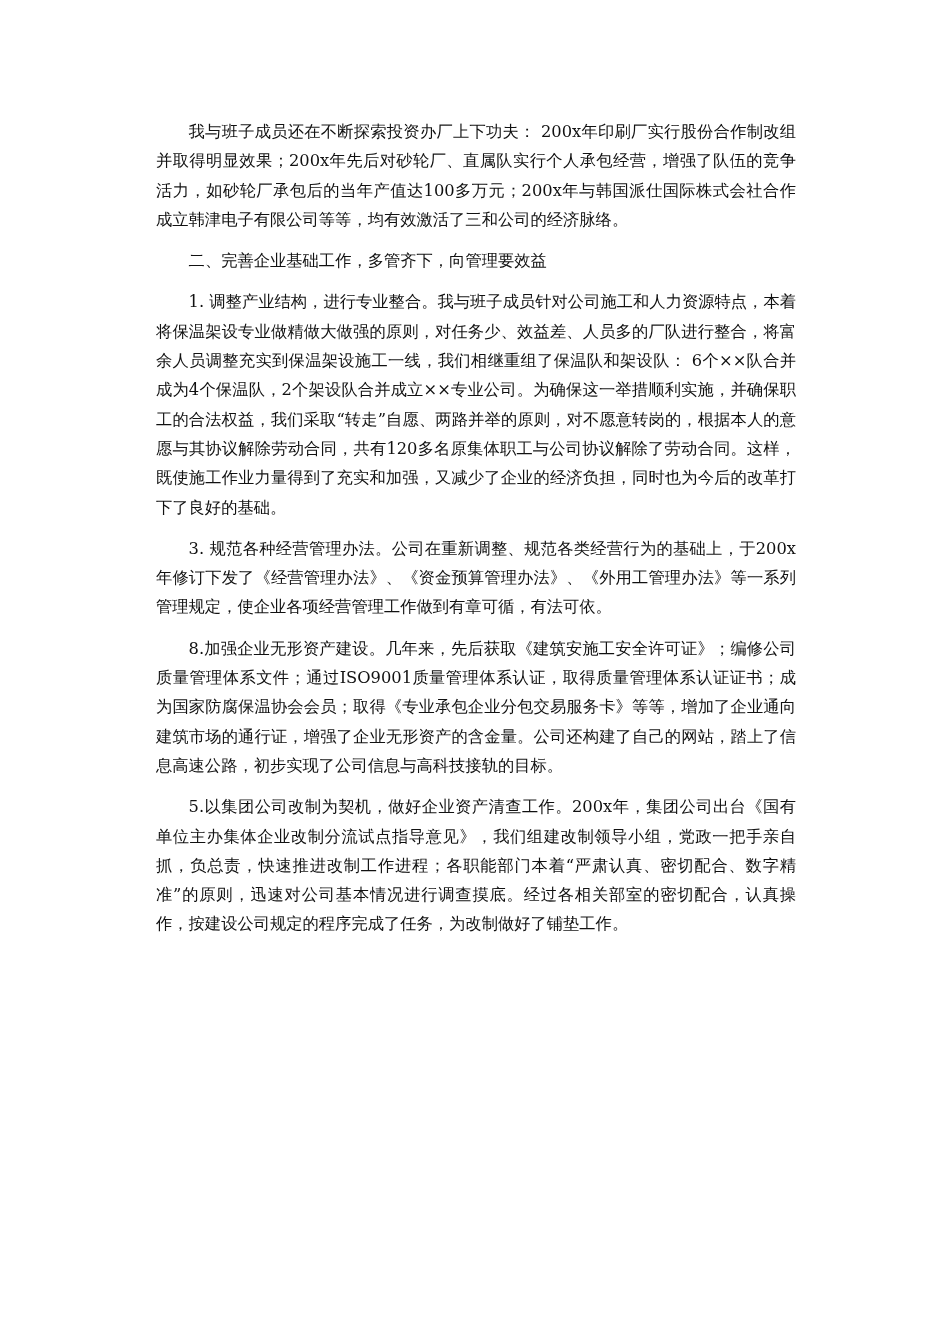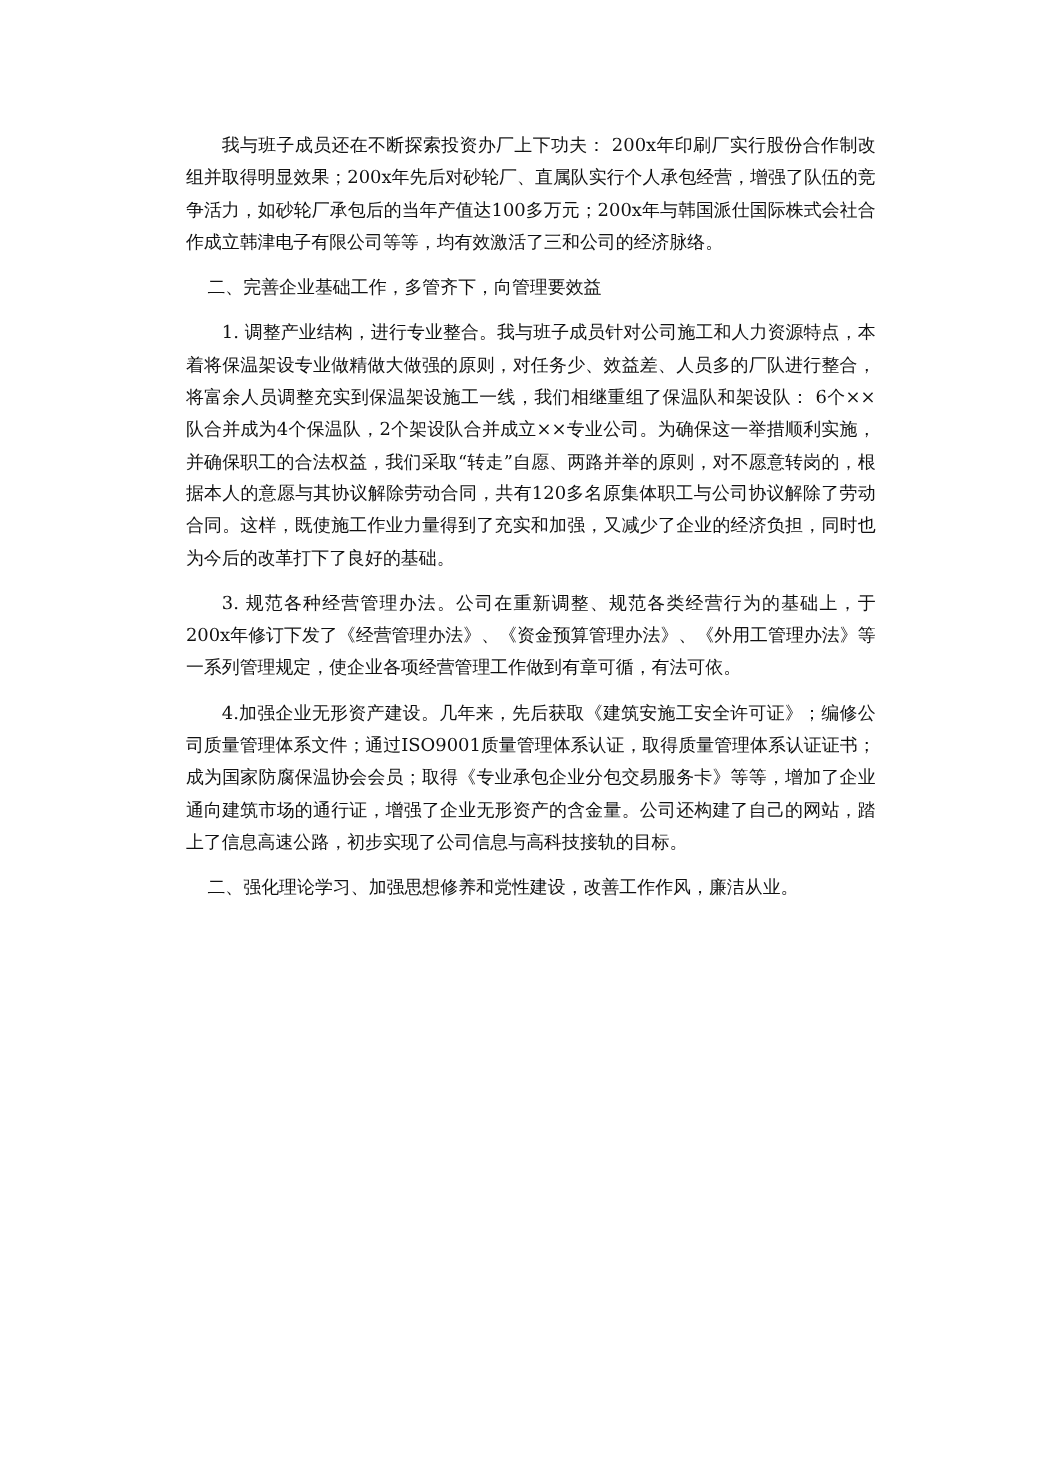"我与班子成员还在不断探索投资办厂上下功夫：" .para { margin: 0 0 12px 13px -> 0 0 12px 0 }
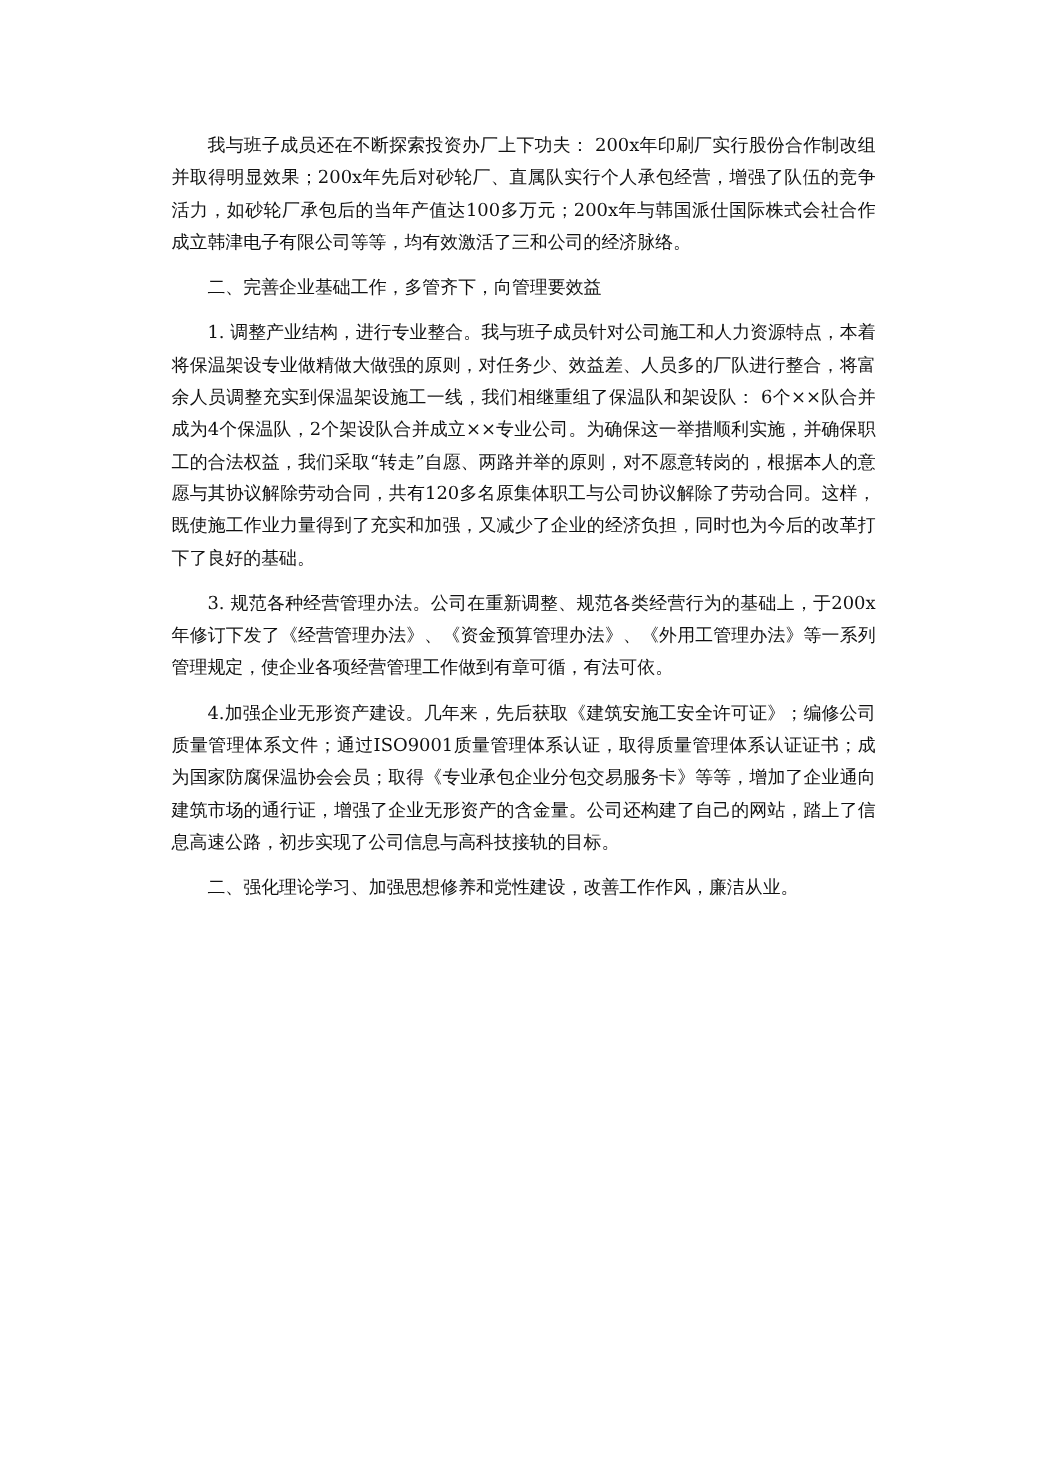"4.加强企业无形资产建设。几年来，先后获取《建筑安施工安全许可证》；编修公司质量" p.para { text: 4 -> 8 }
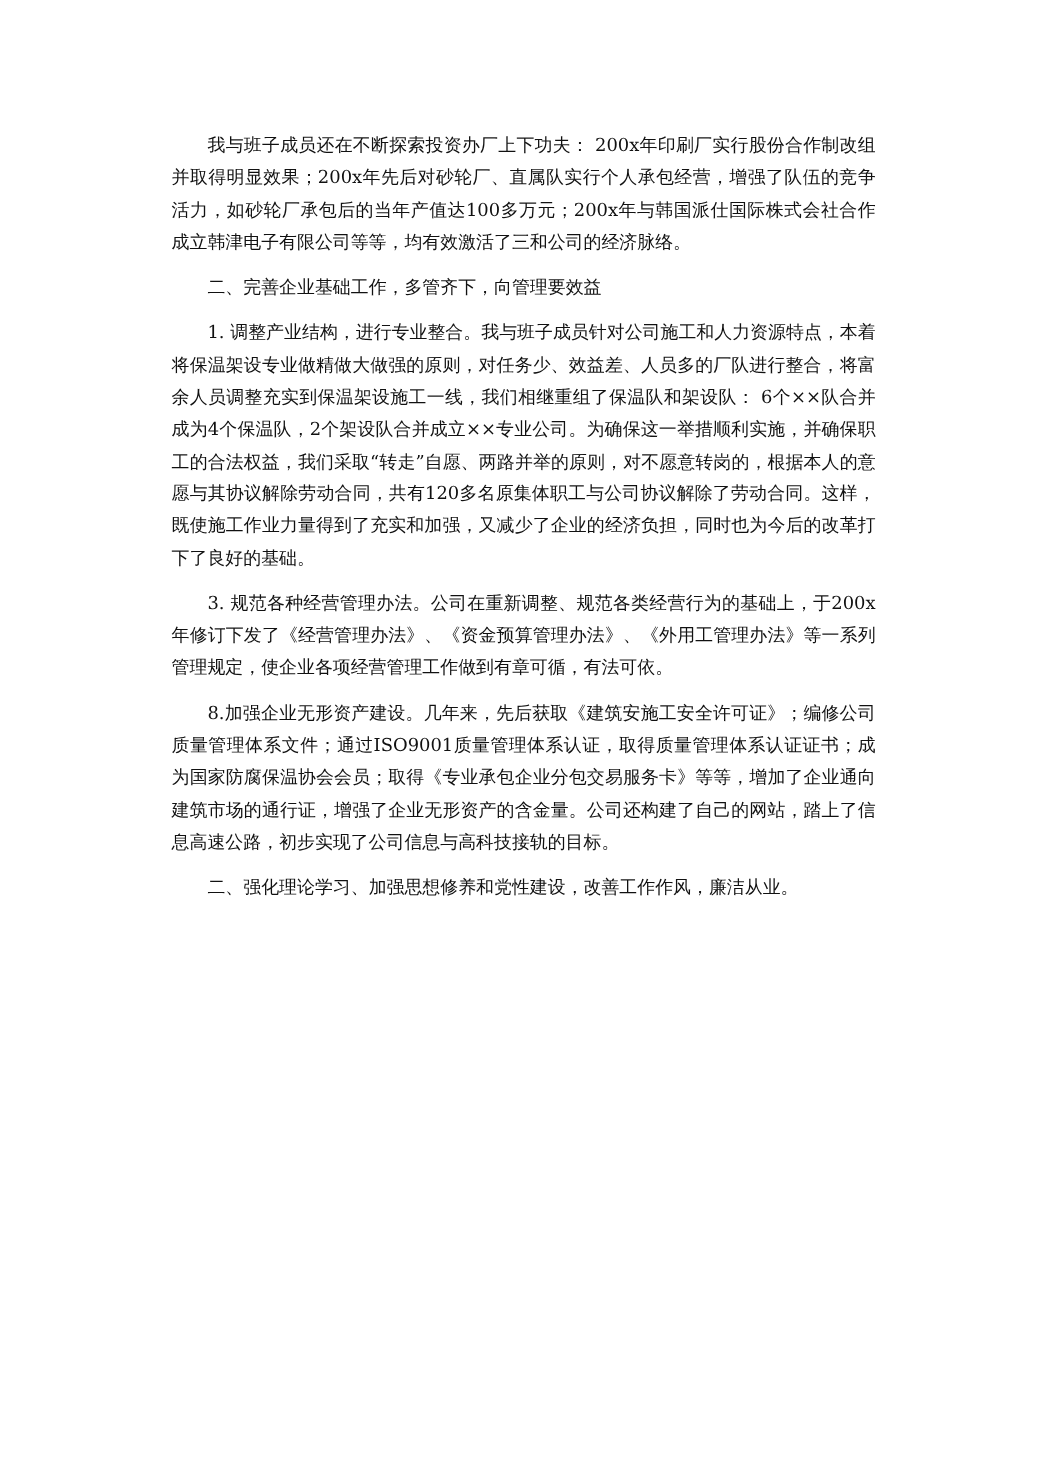"5.以集团公司改制为契机，做好企业资产清查工作。200x年，集团公司出台《国有单" p.para { html: none -> <p>5.以集团公司改制为契机，做好企业资产清查工作。200x年，集团公司出台《国有单位主办集体企业改制分流试点指导意见》，我们组建改制领导小组，党政一把手亲自抓，负总责，快速推进改制工作进程；各职能部门本着“严肃认真、密切配合、数字精准”的原则，迅速对公司基本情况进行调查摸底。经过各相关部室的密切配合，认真操作，按建设公司规定的程序完成了任务，为改制做好了铺垫工作。</p> }
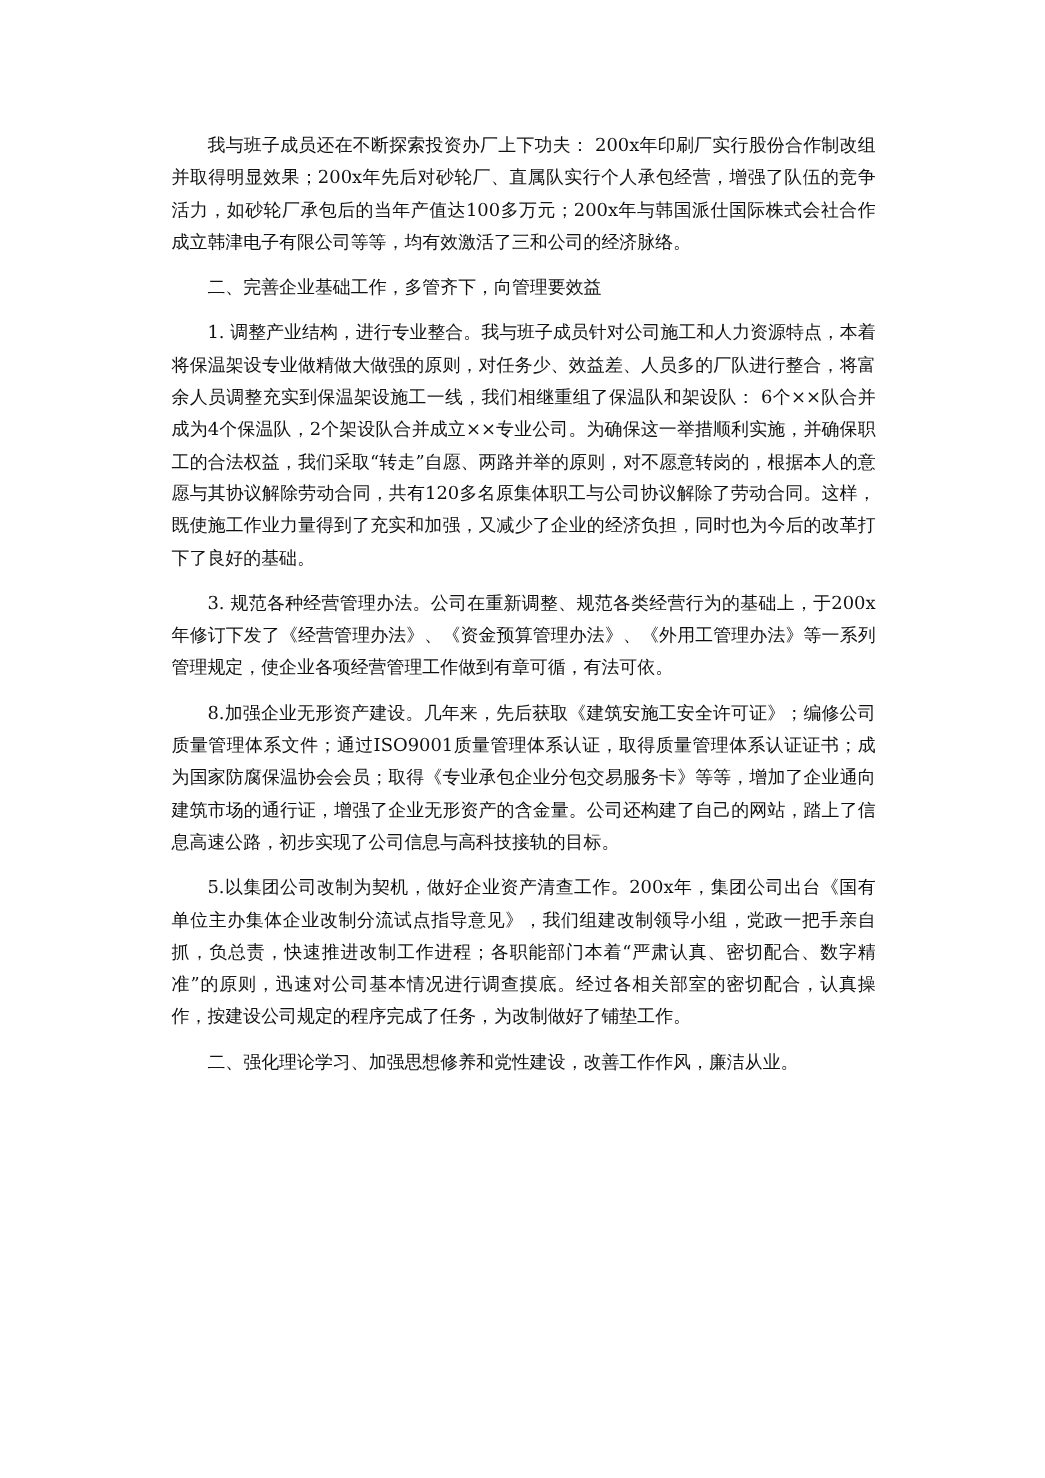"二、强化理论学习、加强思想修养和党性建设，改善工作作风，廉洁从业。" p.heading { html: <p>二、强化理论学习、加强思想修养和党性建设，改善工作作风，廉洁从业。</p> -> none }
